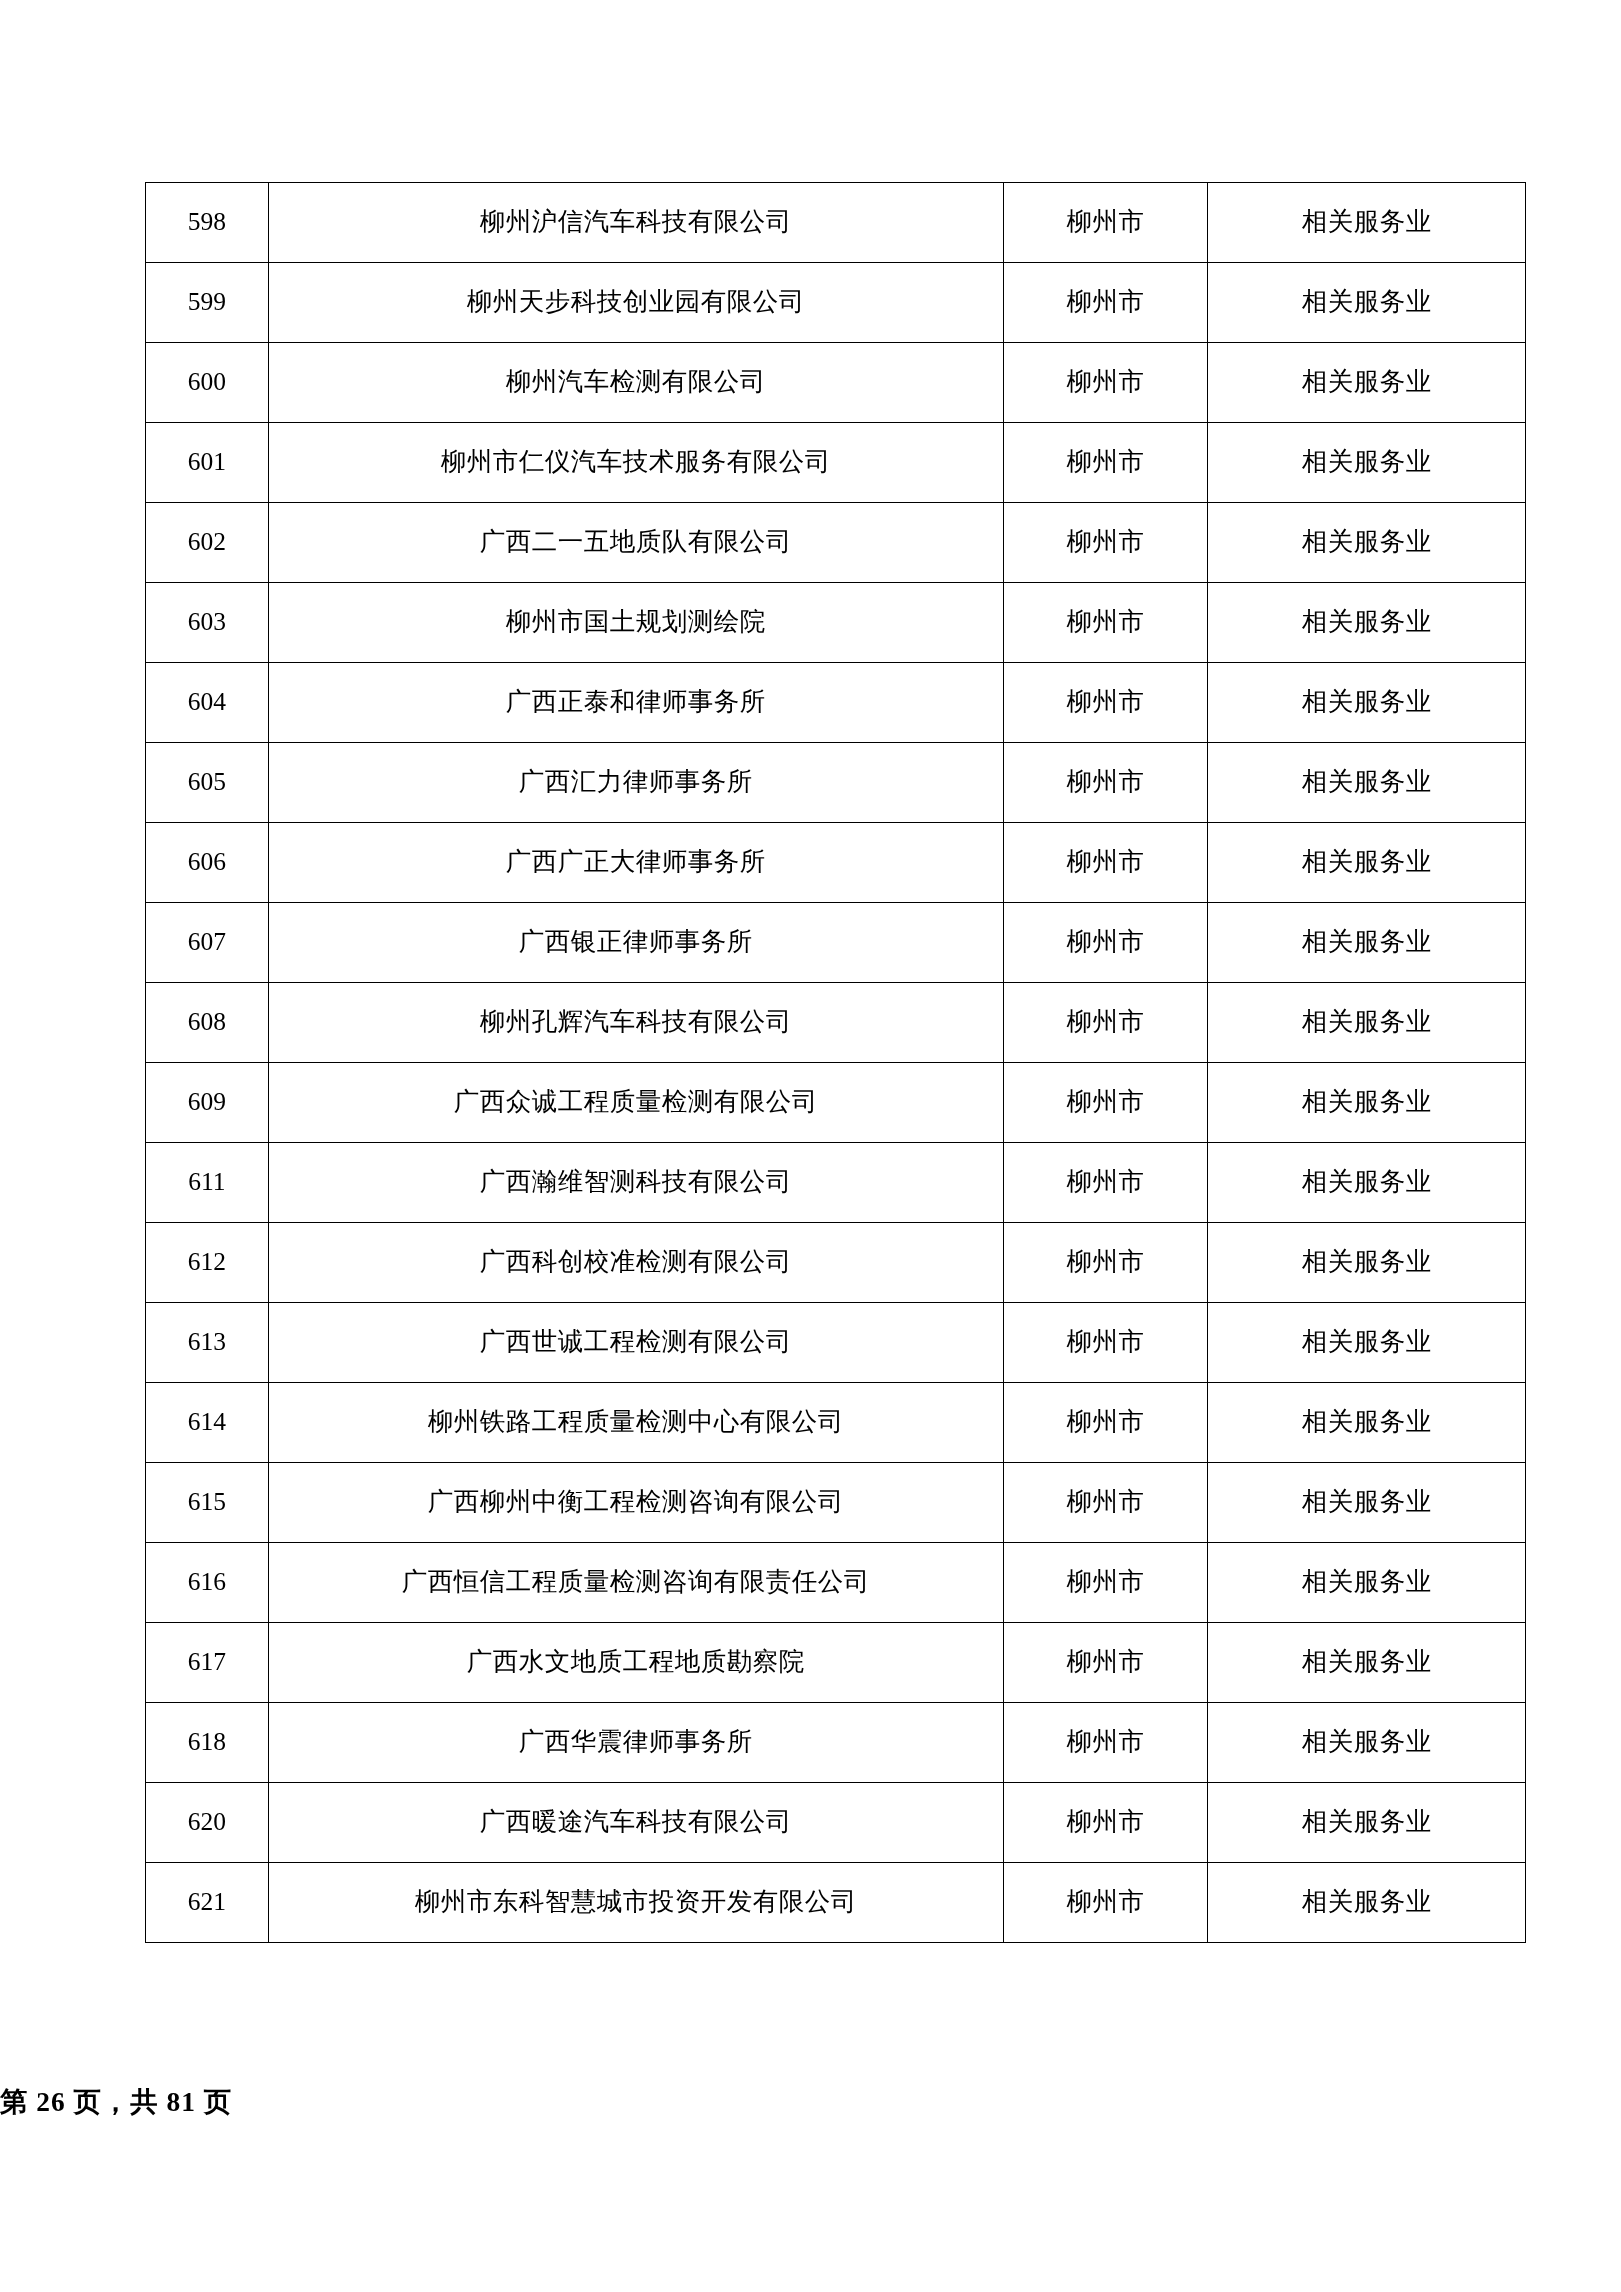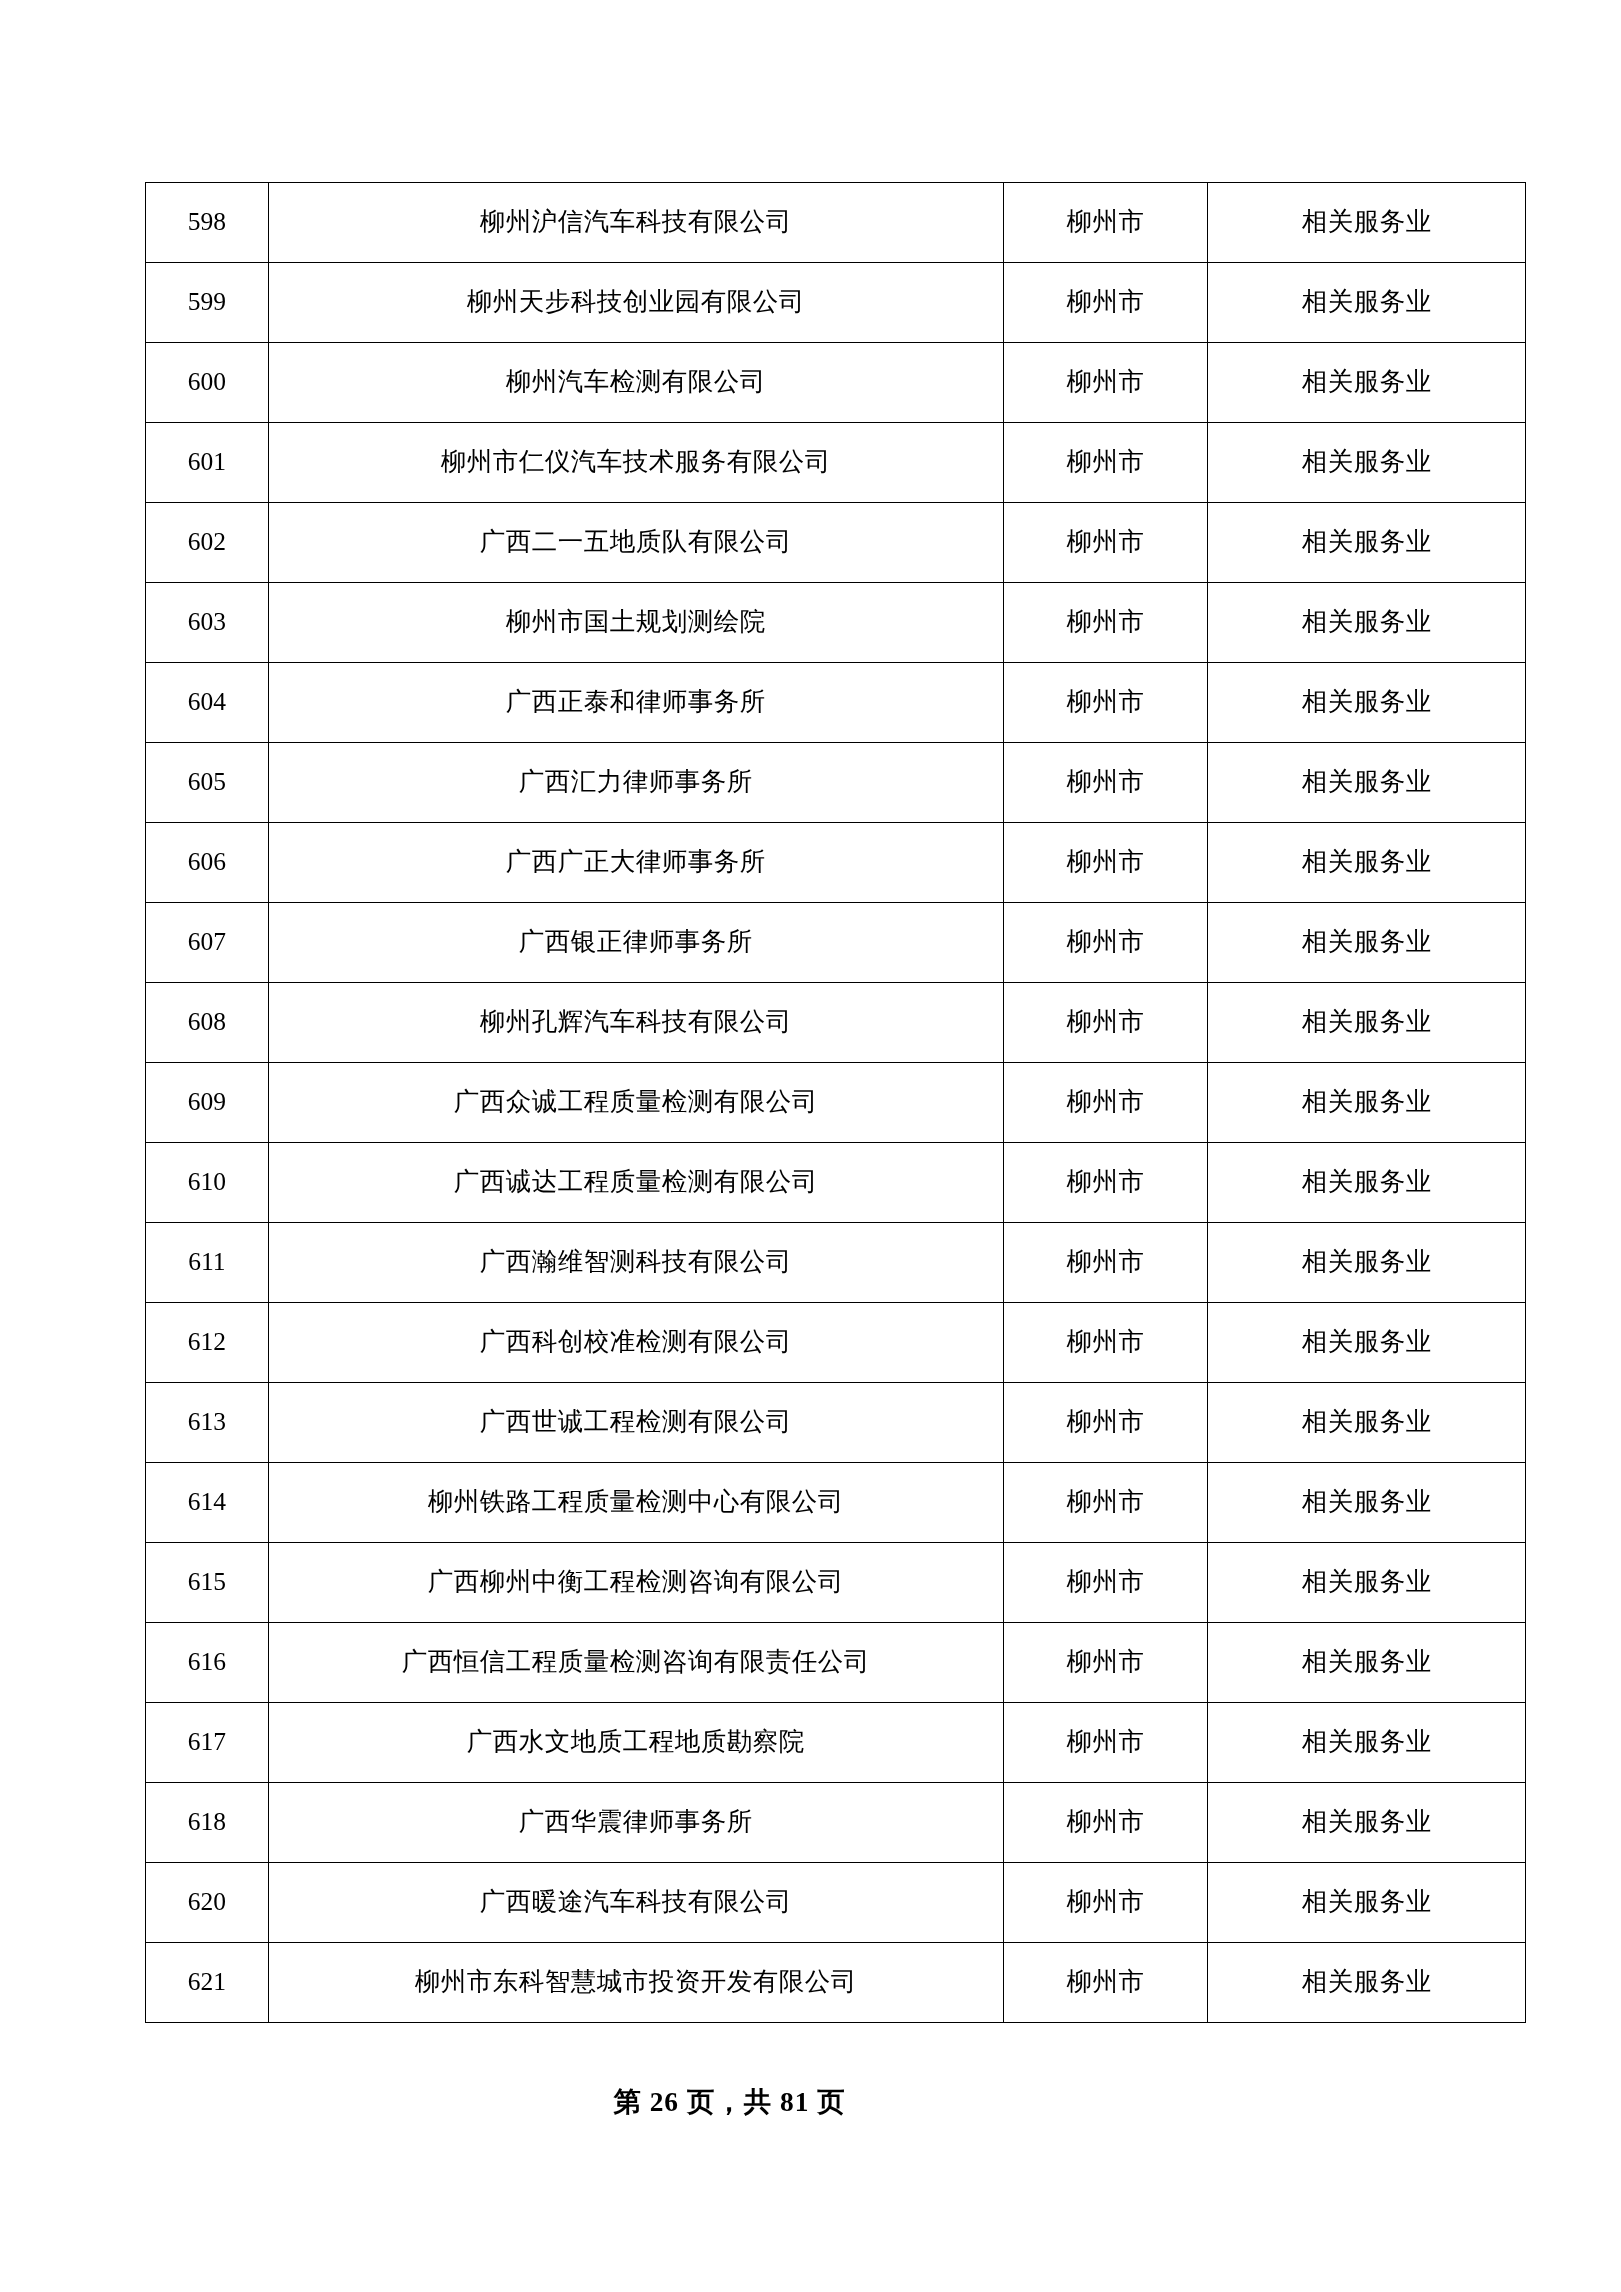"610" tr { html: <tr> <td>610</td> <td>广西诚达工程质量检测有限公司</td> <td>柳州市</td> <td>相关服务业</td> </tr> -> none }
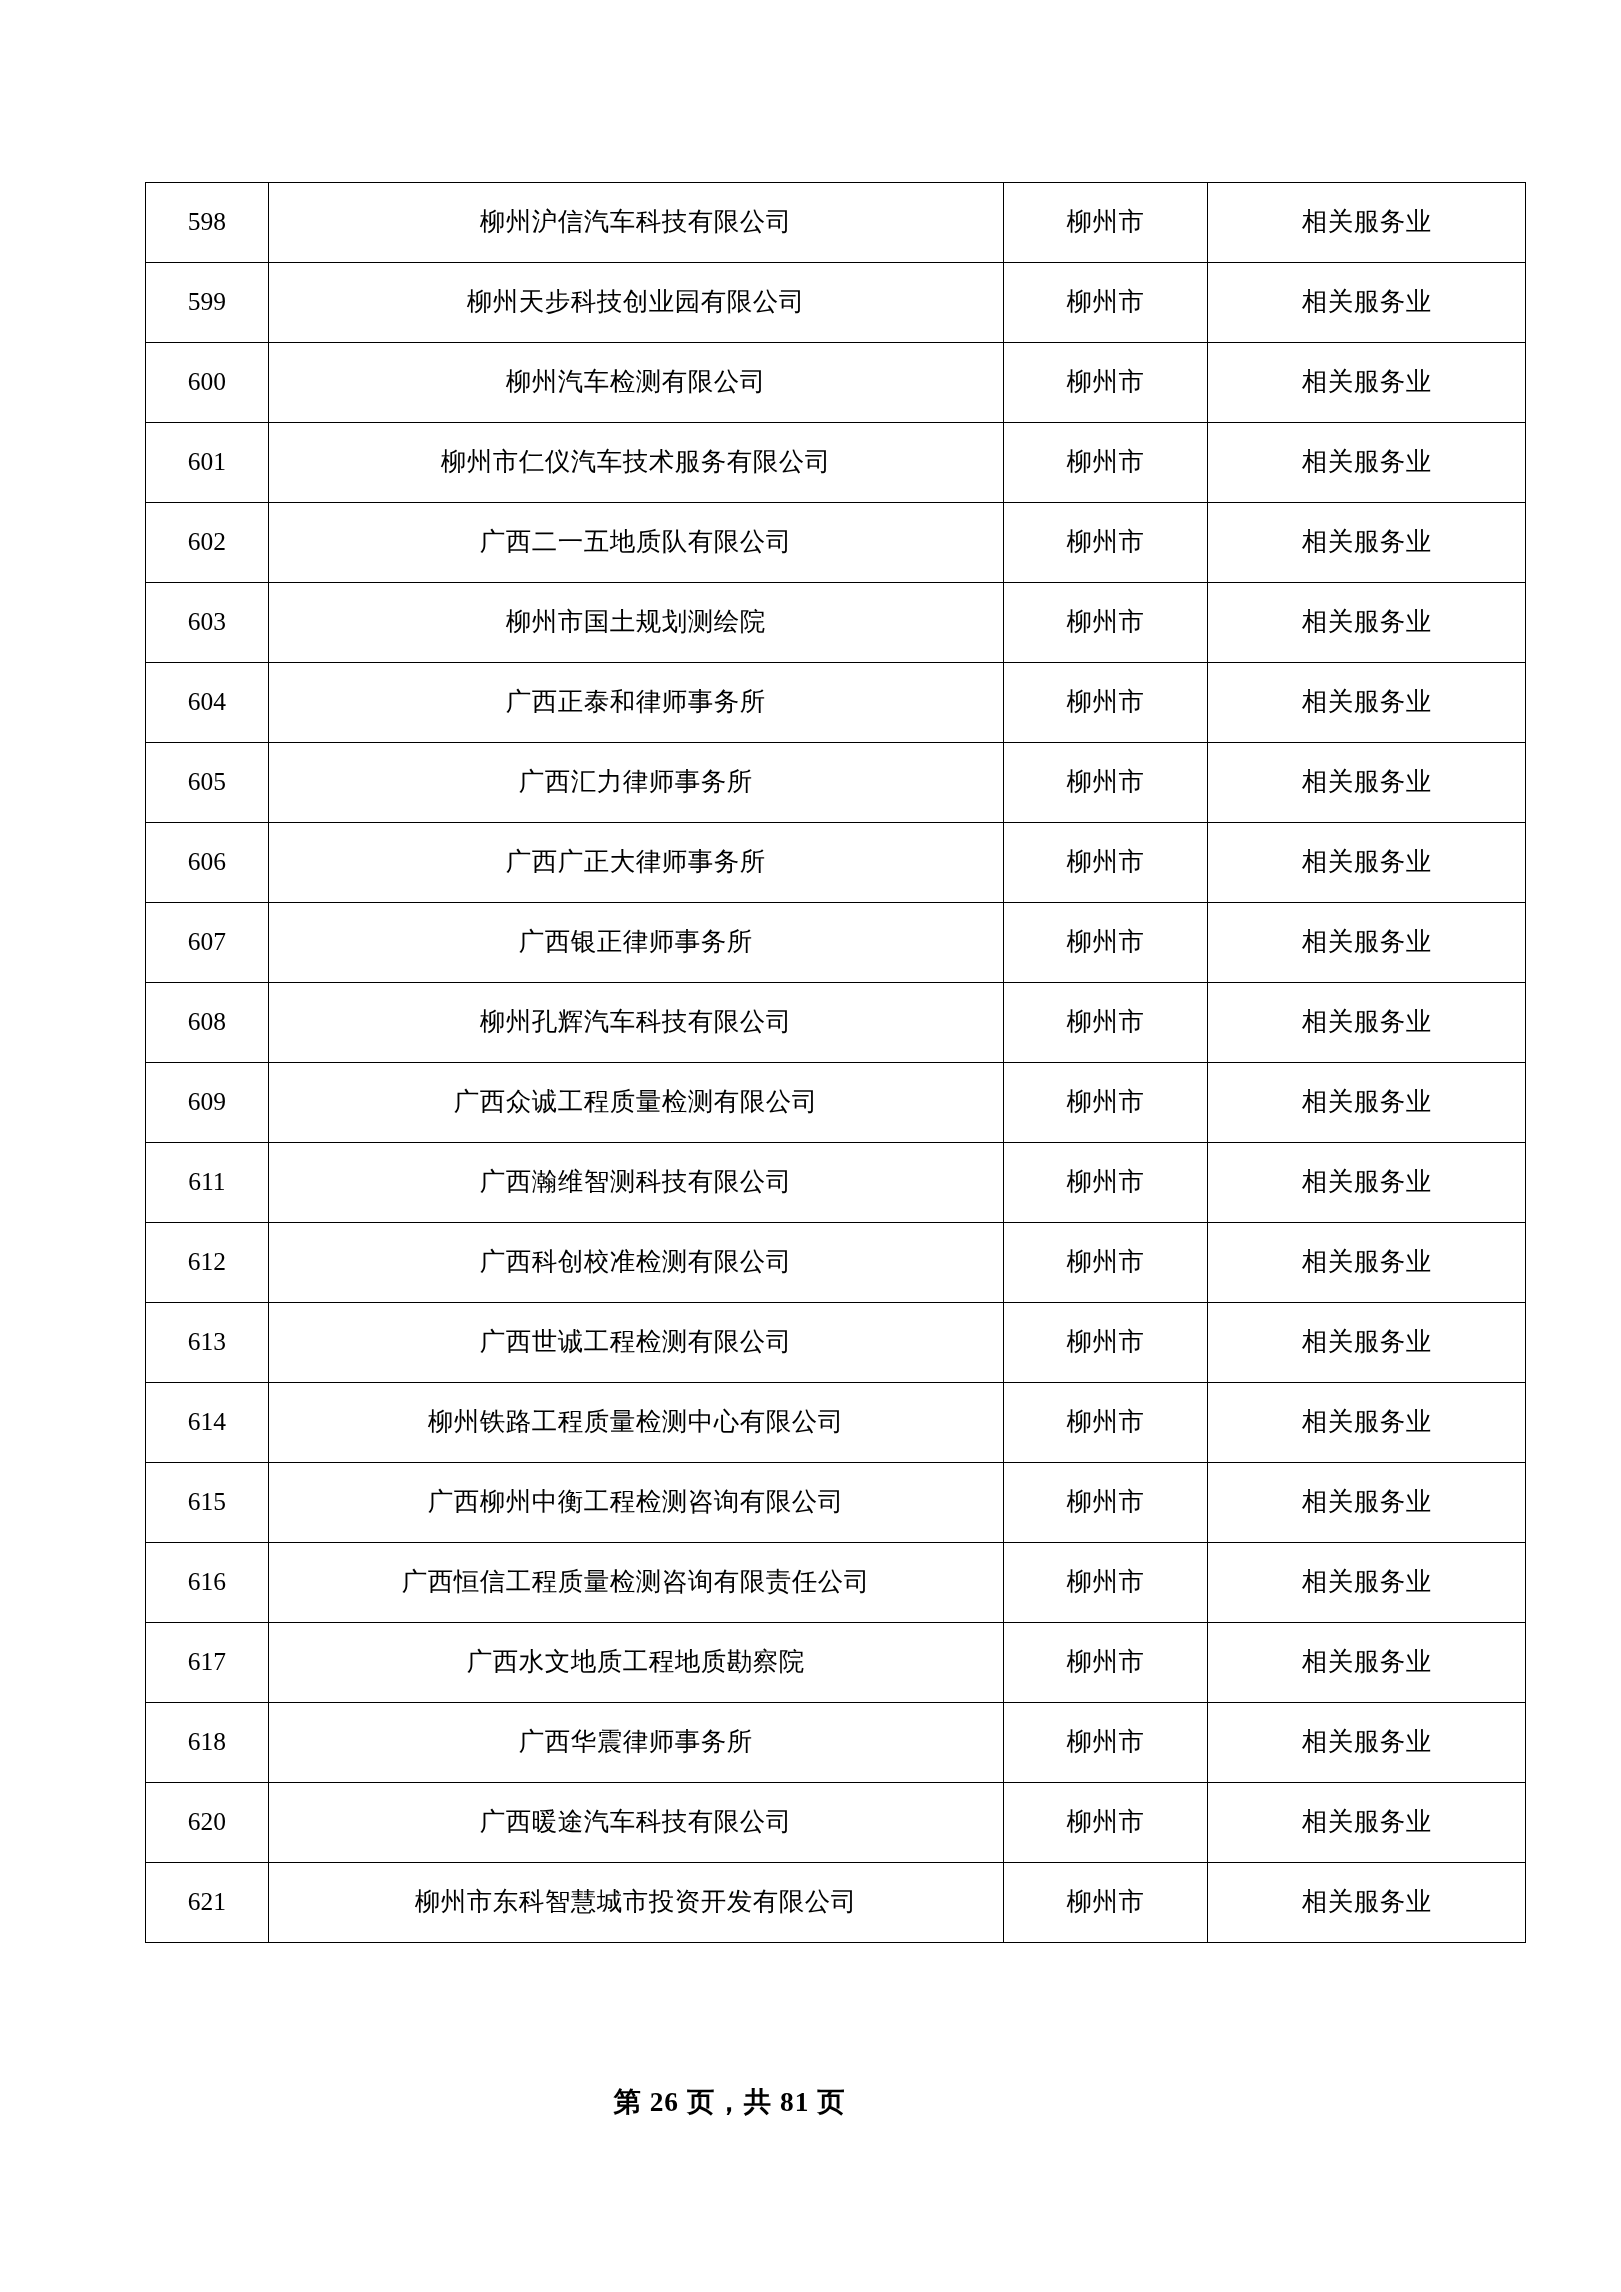"第 26 页，共 81 页" .footer { text-align: center -> none }
